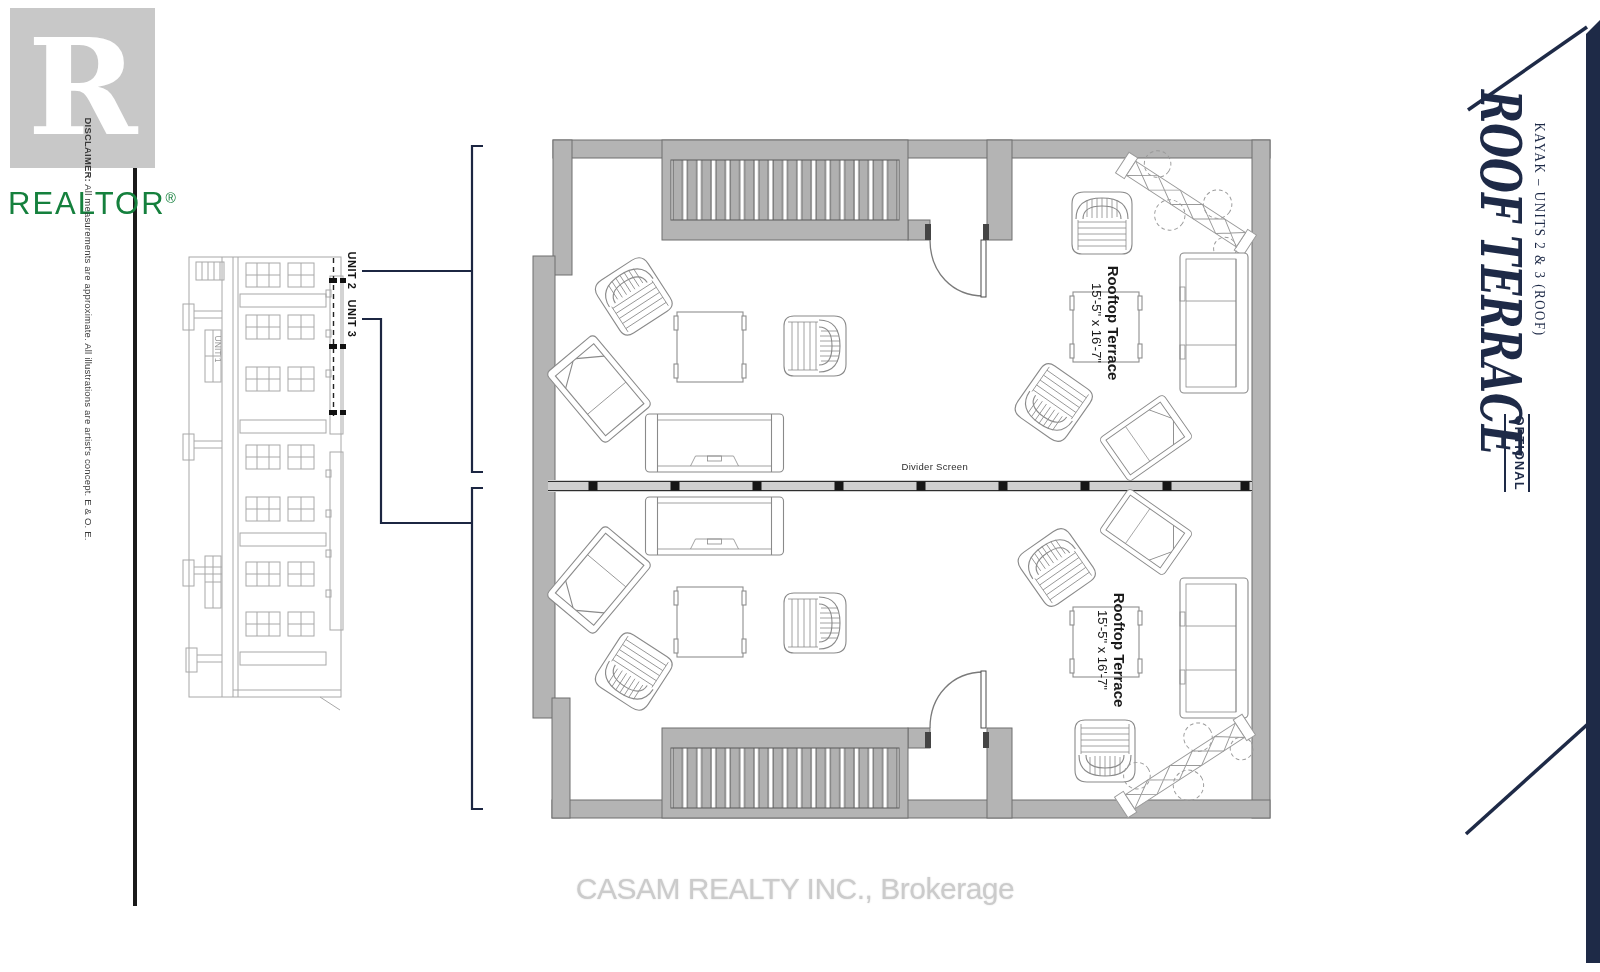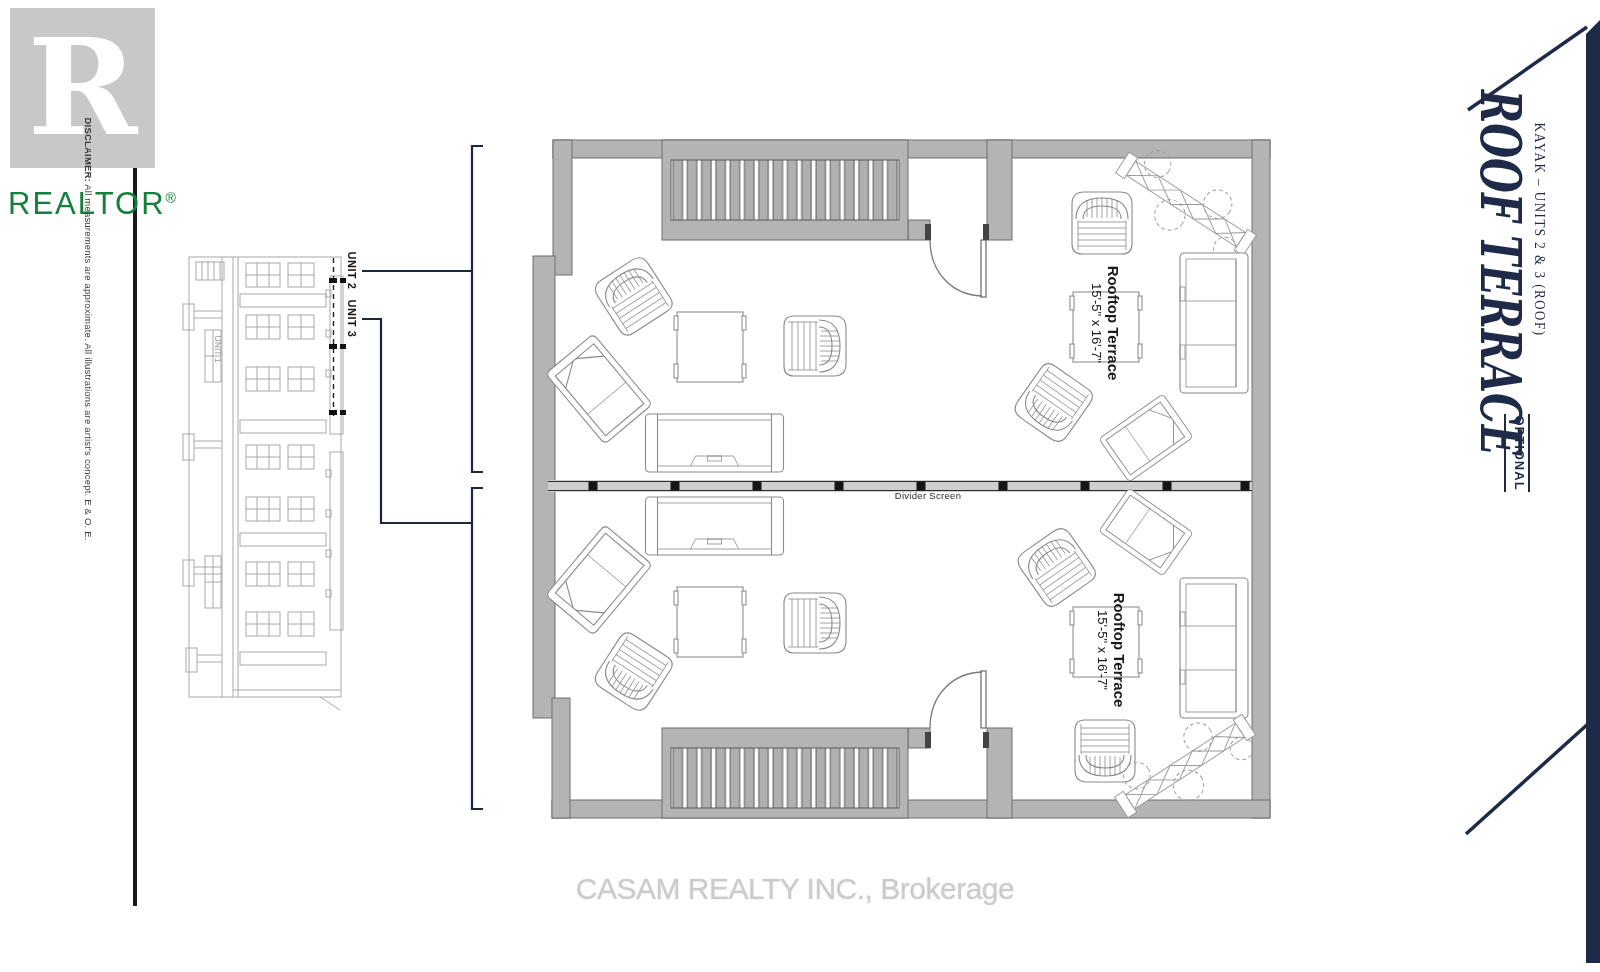"Divider Screen" .divider-lbl { text-align: center -> right; top: 490px -> 461px }
